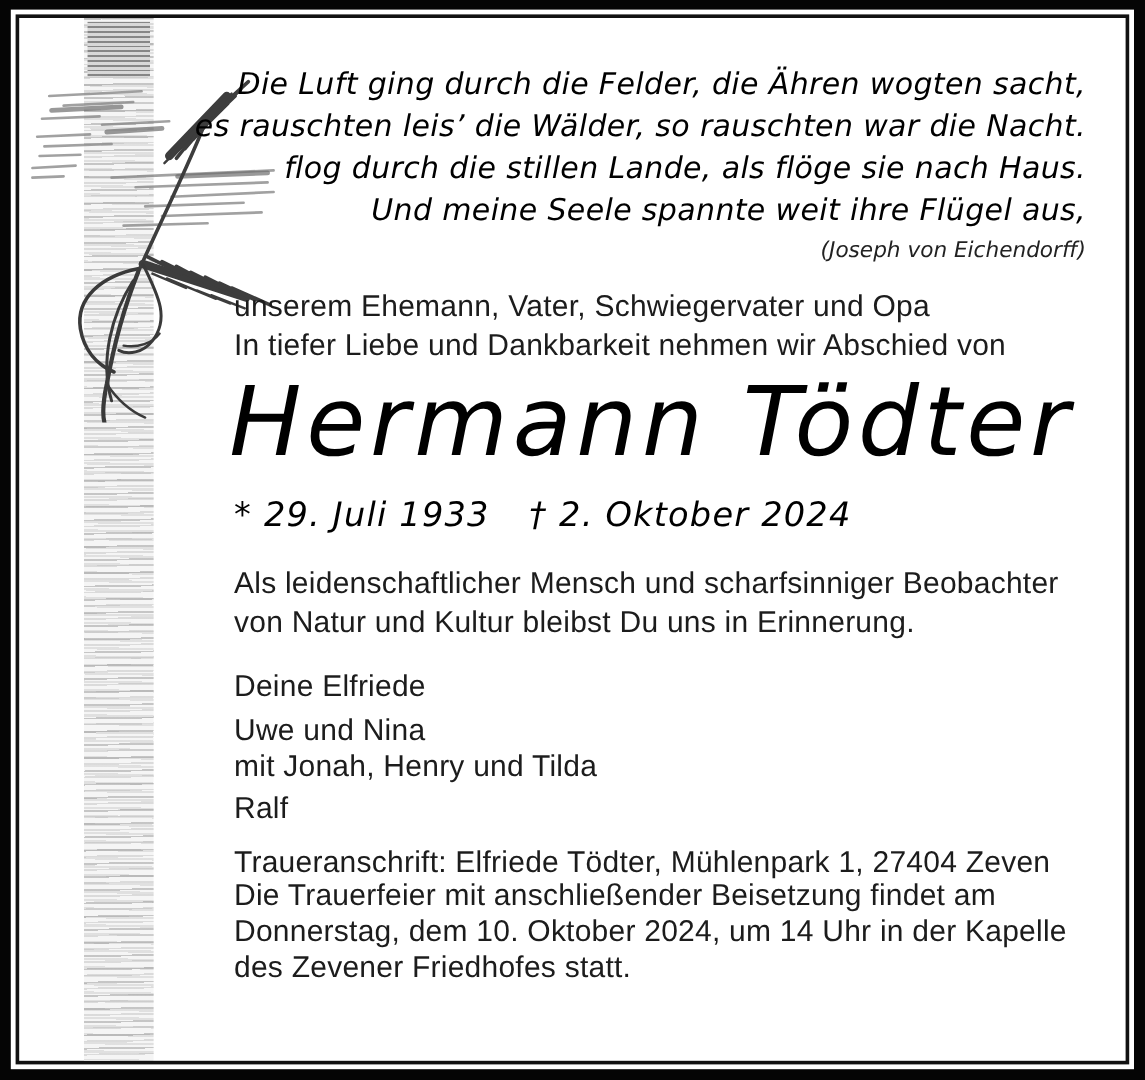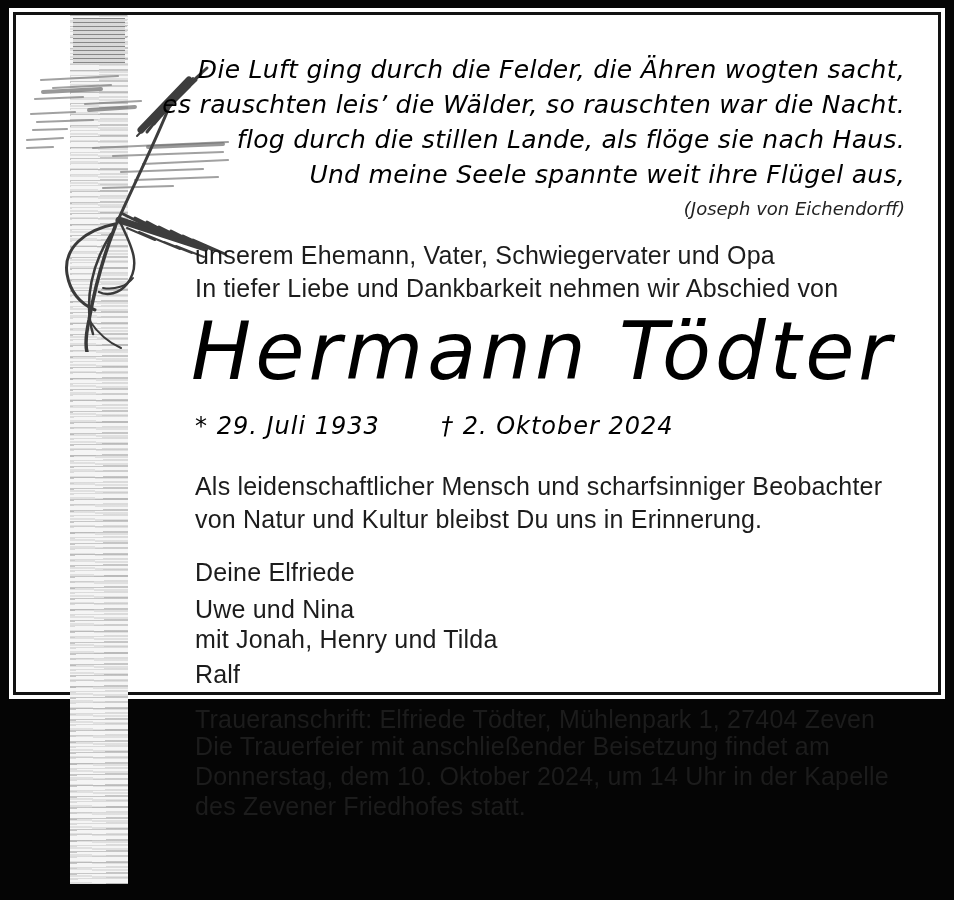"Die Luft ging durch die" .page { height: 691px -> 883px }
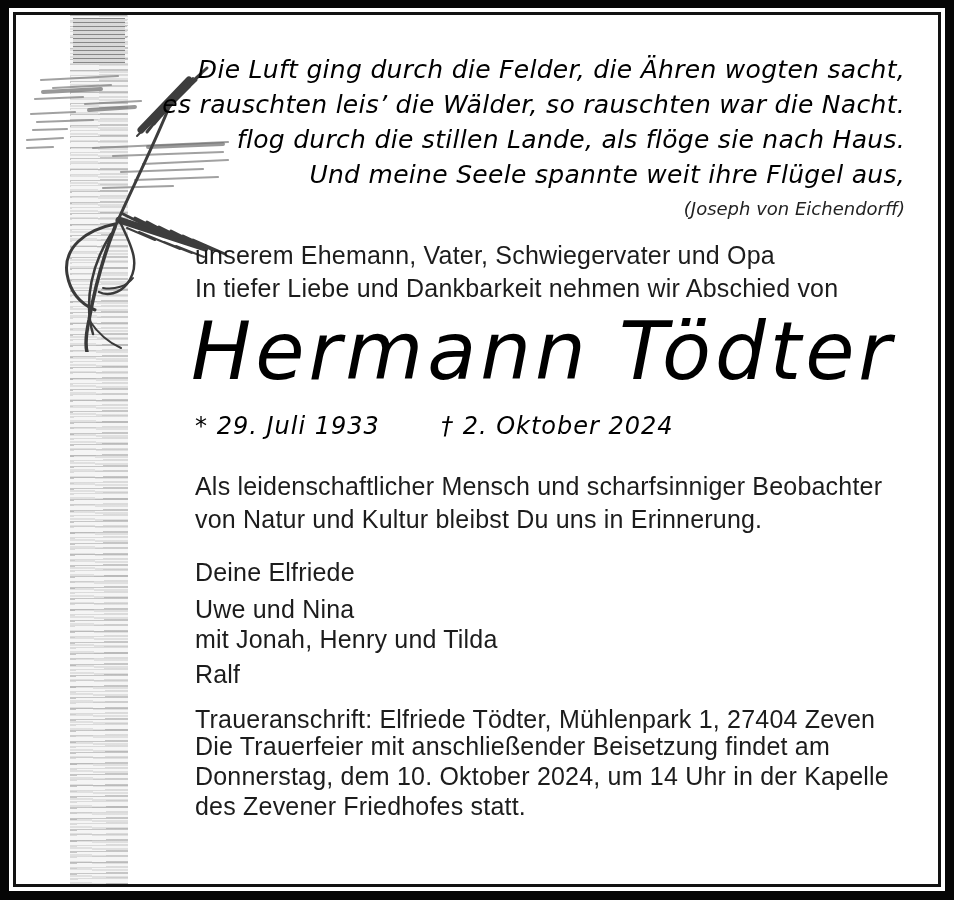"* 29. Juli 1933" .dates { font-size: 24px -> 28px }
